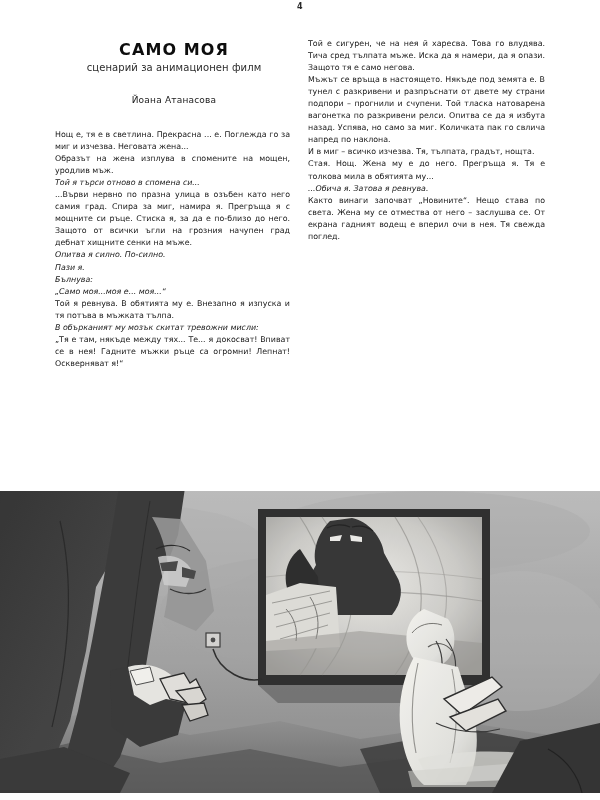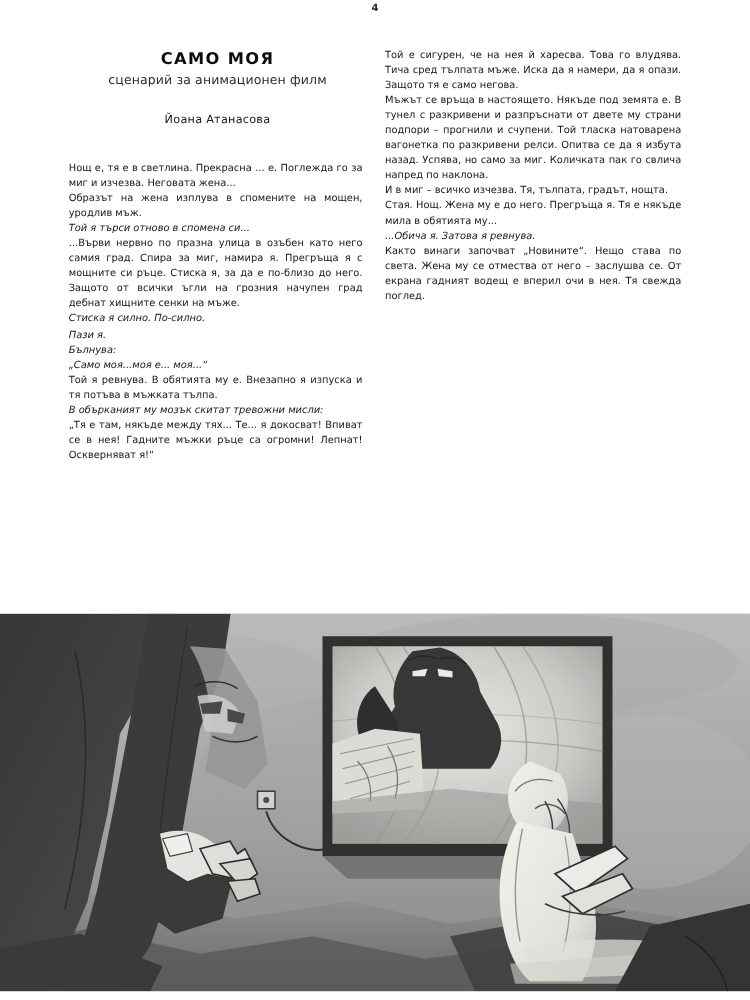"САМО МОЯ" .doc-title { font-size: 13px -> 16px }
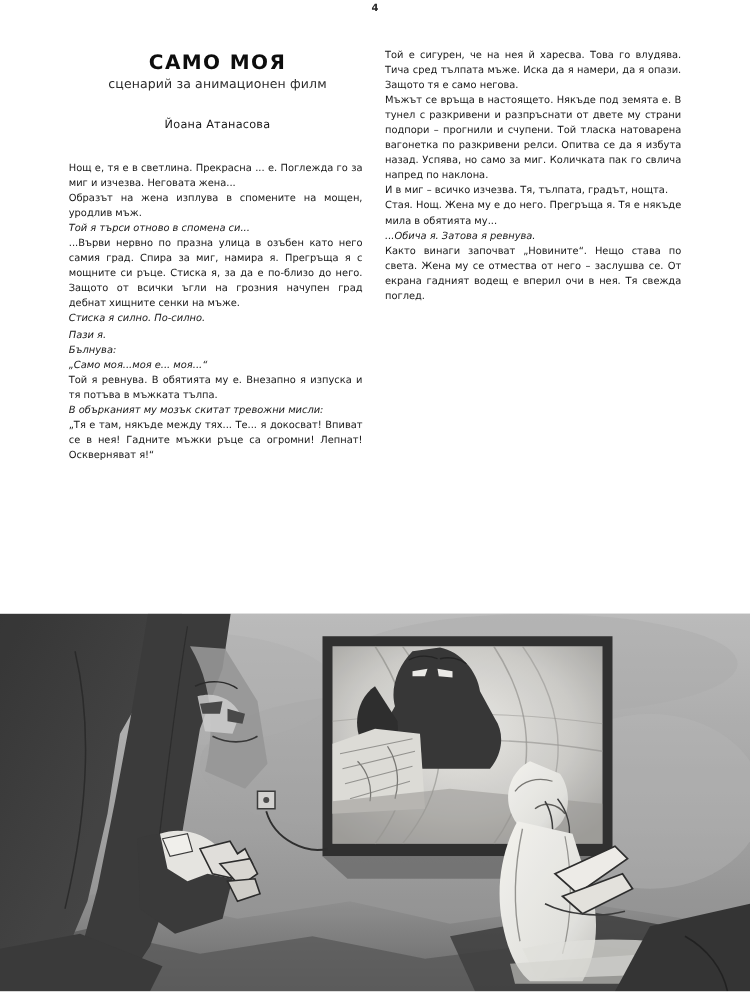"Стая. Нощ. Жена му е" p { text: някъде -> толкова }
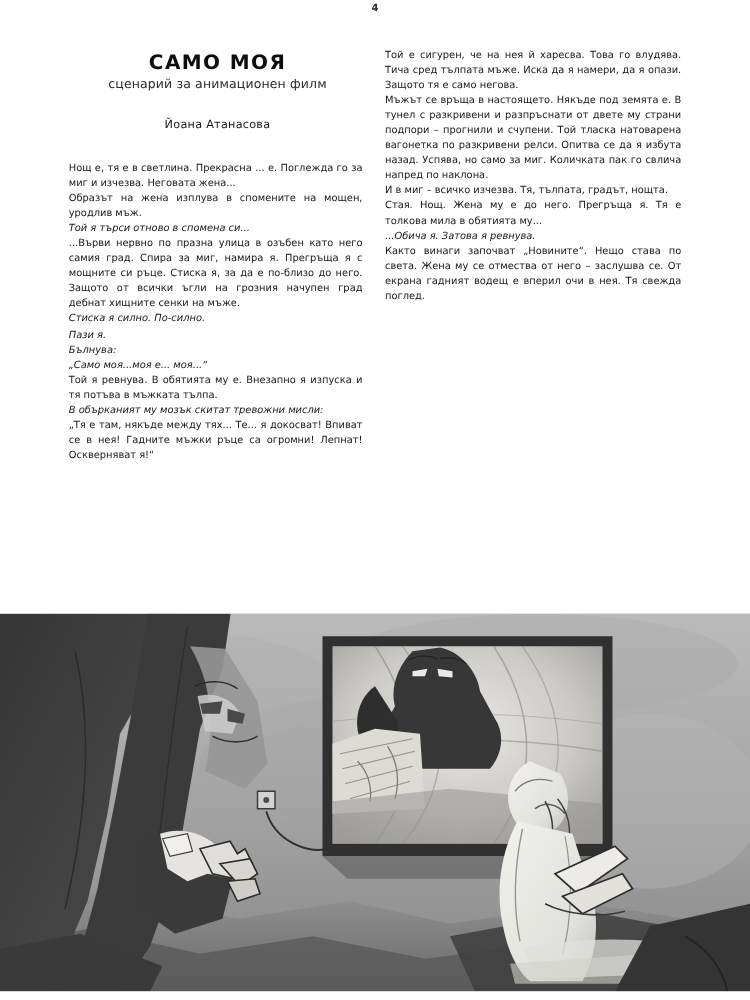"Стиска я силно. По-силно." p.last-line-left { text: Стиска -> Опитва }
